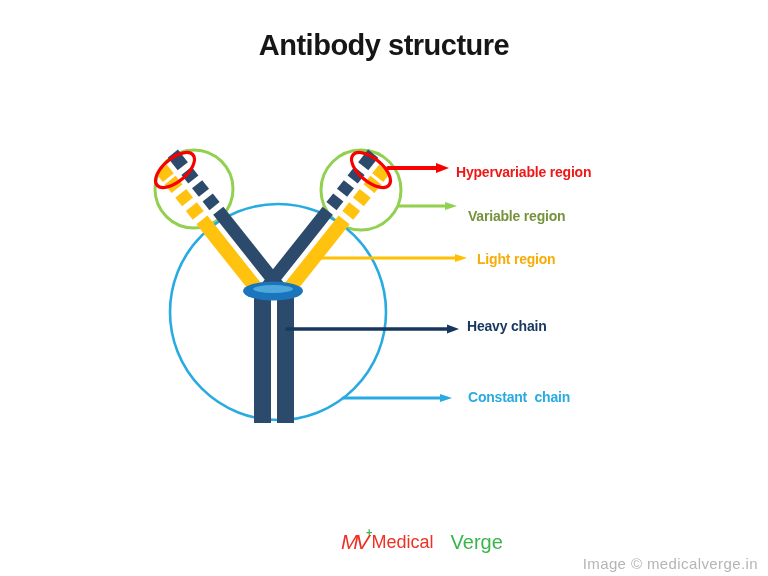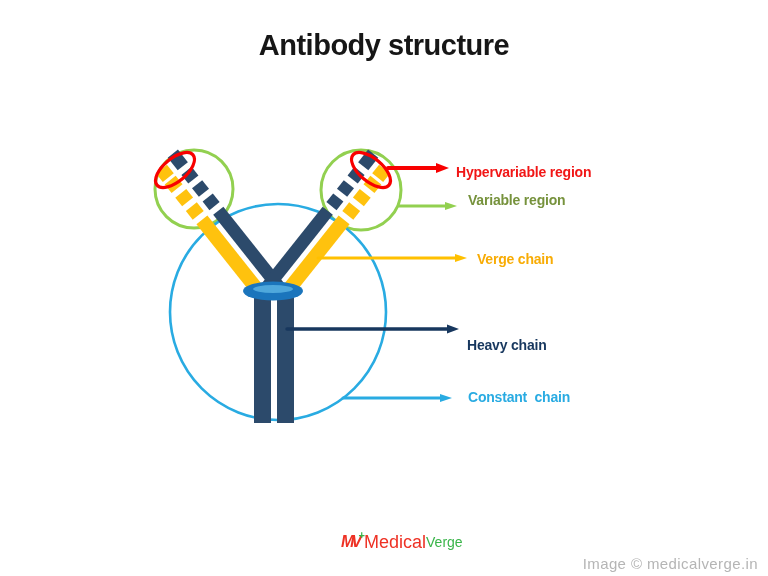"Variable region" .lbl-variable { top: 192px -> 208px }
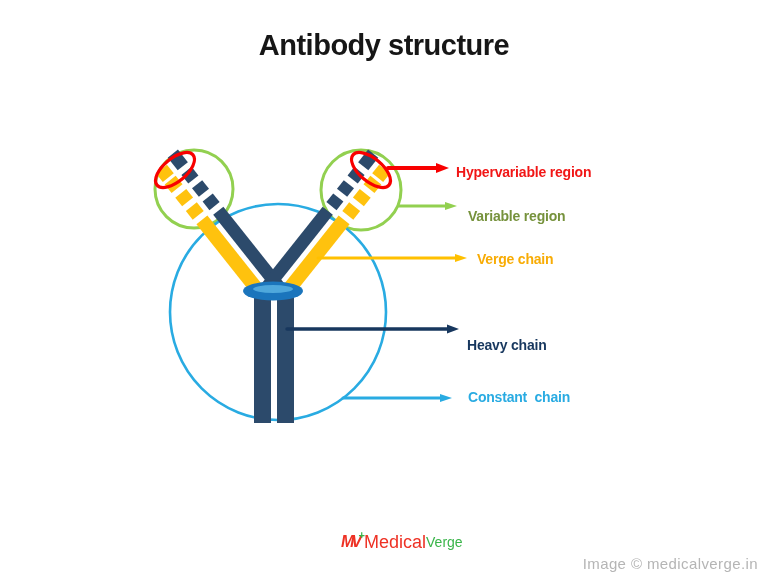"Verge chain" div.label { text: Verge chain -> Light region }
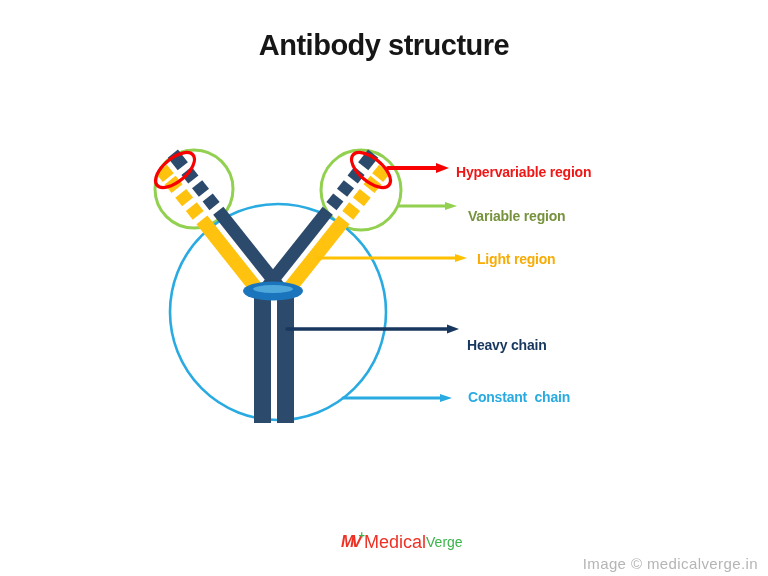"Heavy chain" .lbl-heavy { top: 337px -> 318px }
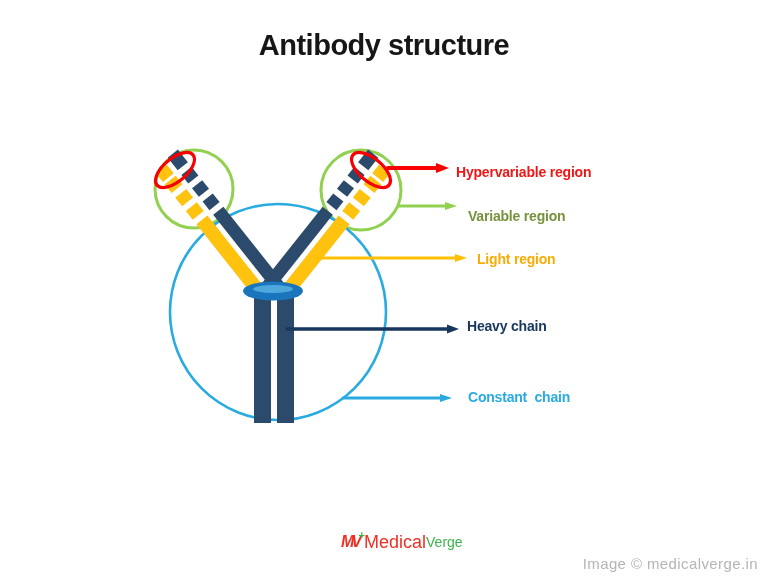"MV" .logo-mv { font-size: 16px -> 21px; font-weight: 700 -> 400 }
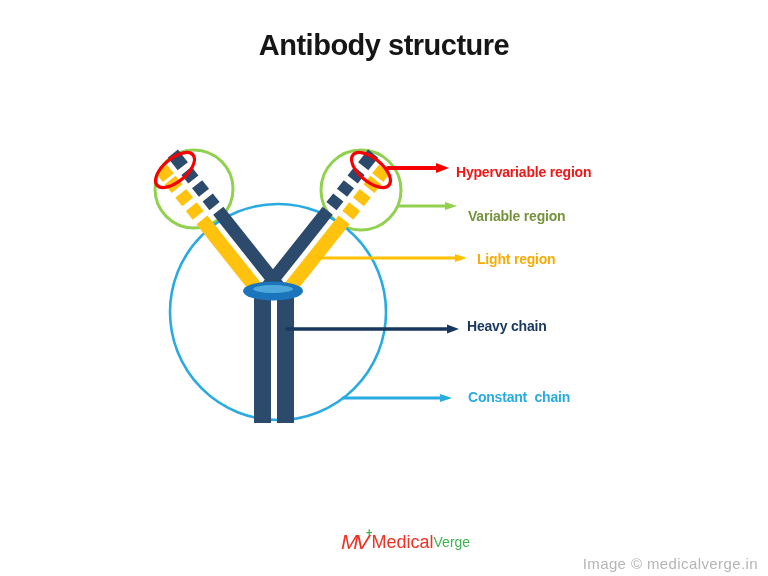"Verge" .logo-word-green { font-size: 14px -> 20px; margin-left: none -> 17px }
